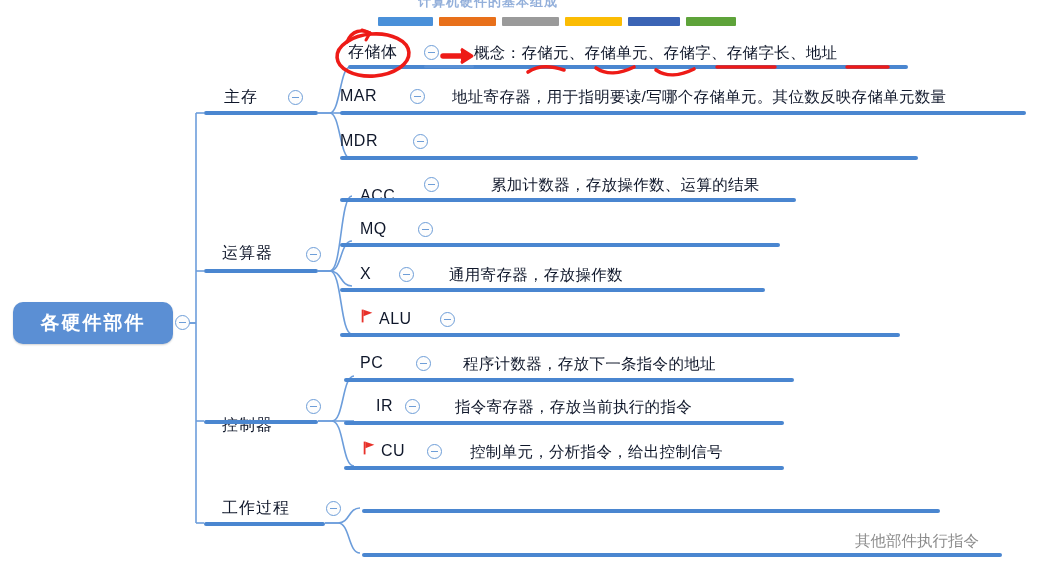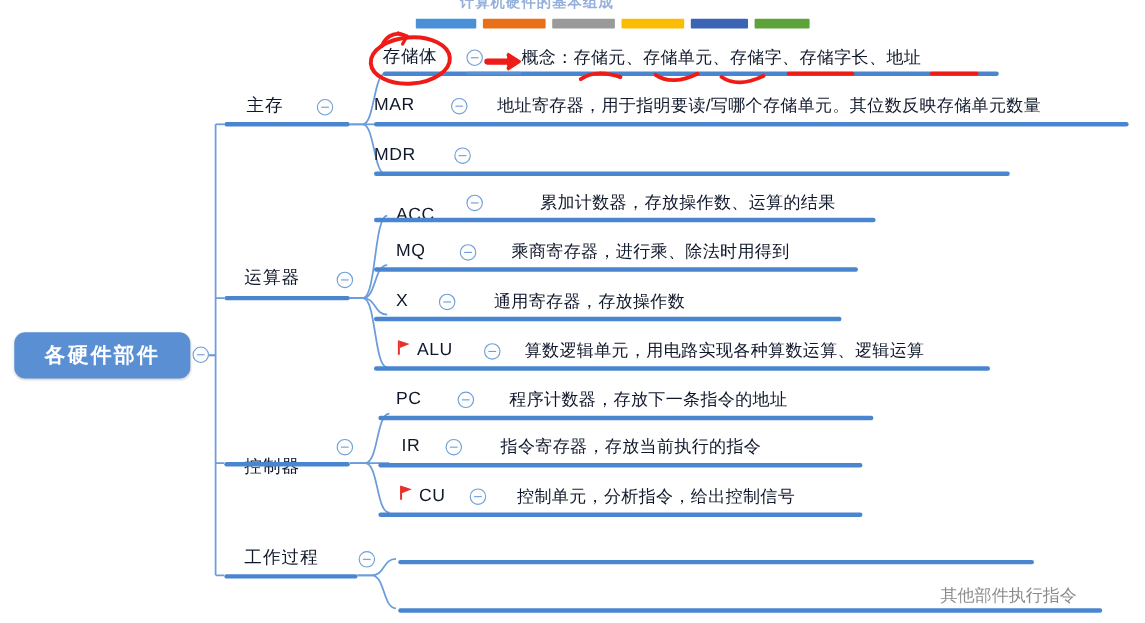"乘商寄存器，进行乘、除法时用得到" div.node { html: <div> <span>乘商寄存器，进行乘、除法时用得到</span> </div> -> none }
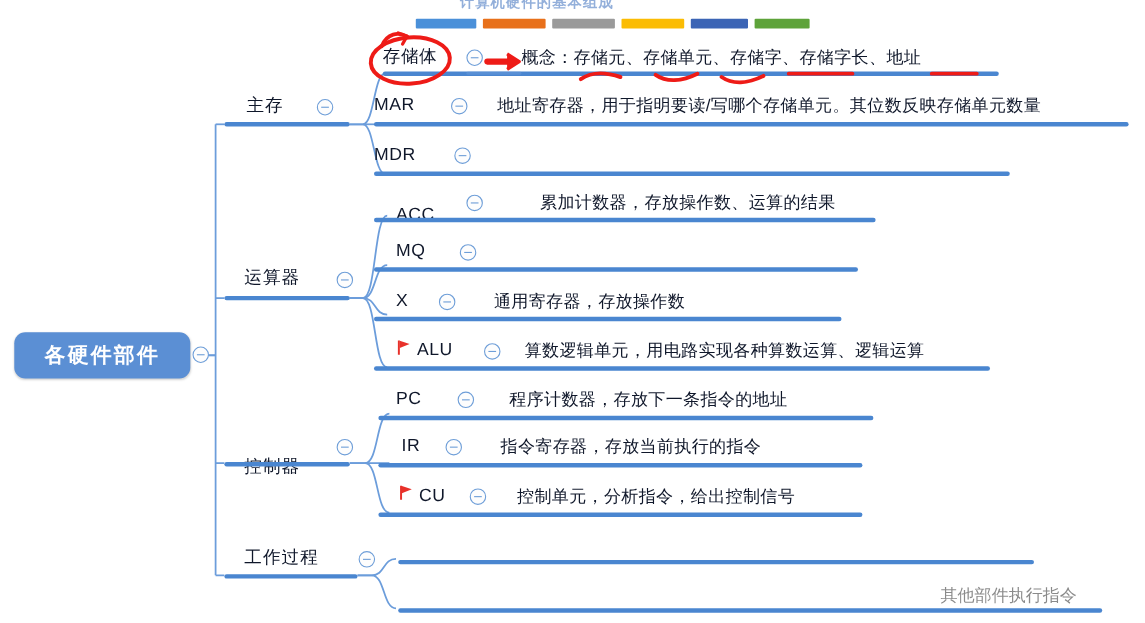"算数逻辑单元，用电路实现各种算数运算、逻辑运算" div.node { html: <div> <span>算数逻辑单元，用电路实现各种算数运算、逻辑运算</span> </div> -> none }
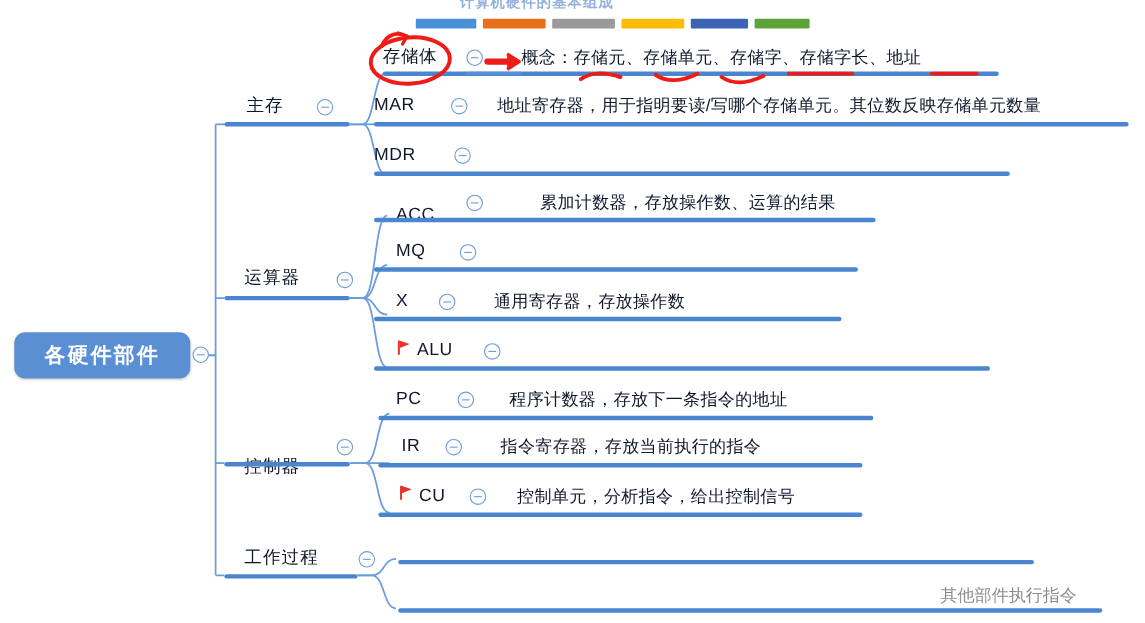"IR" div.node { left: 365px -> 376px }
